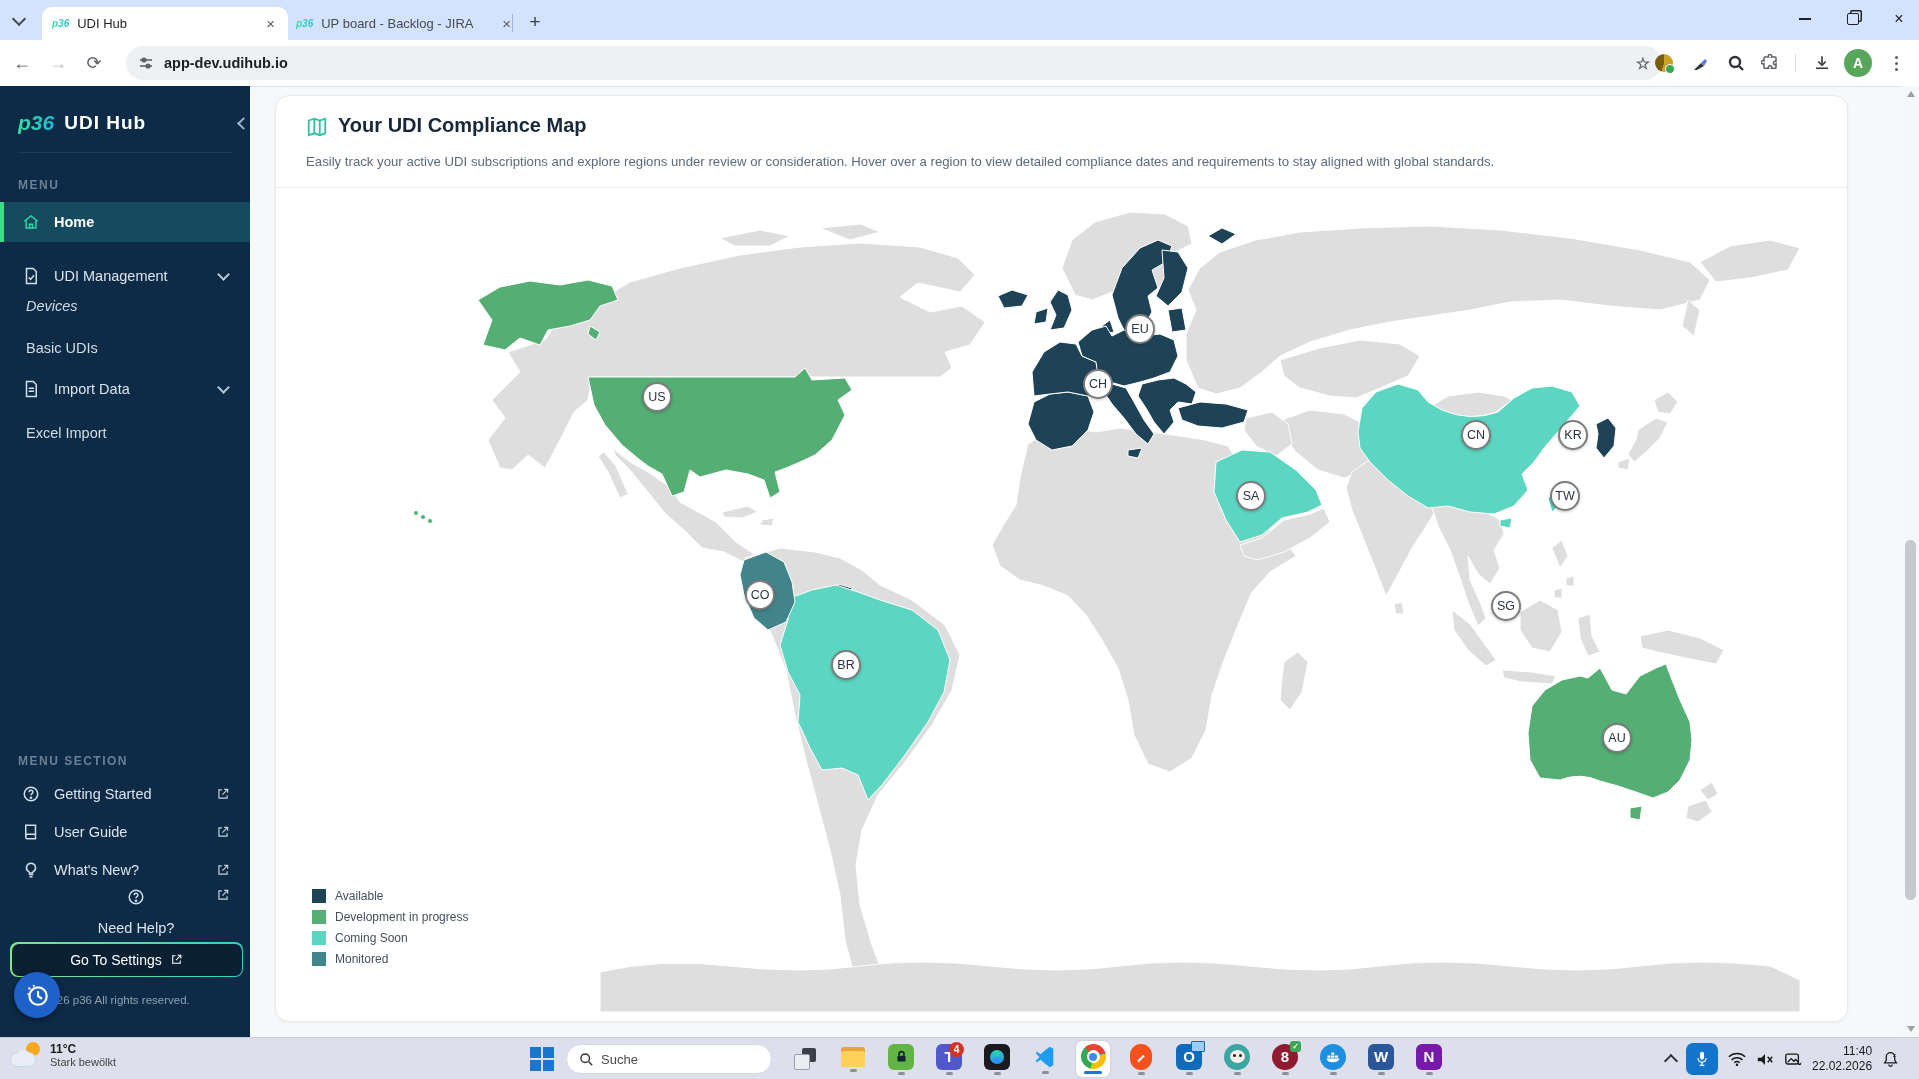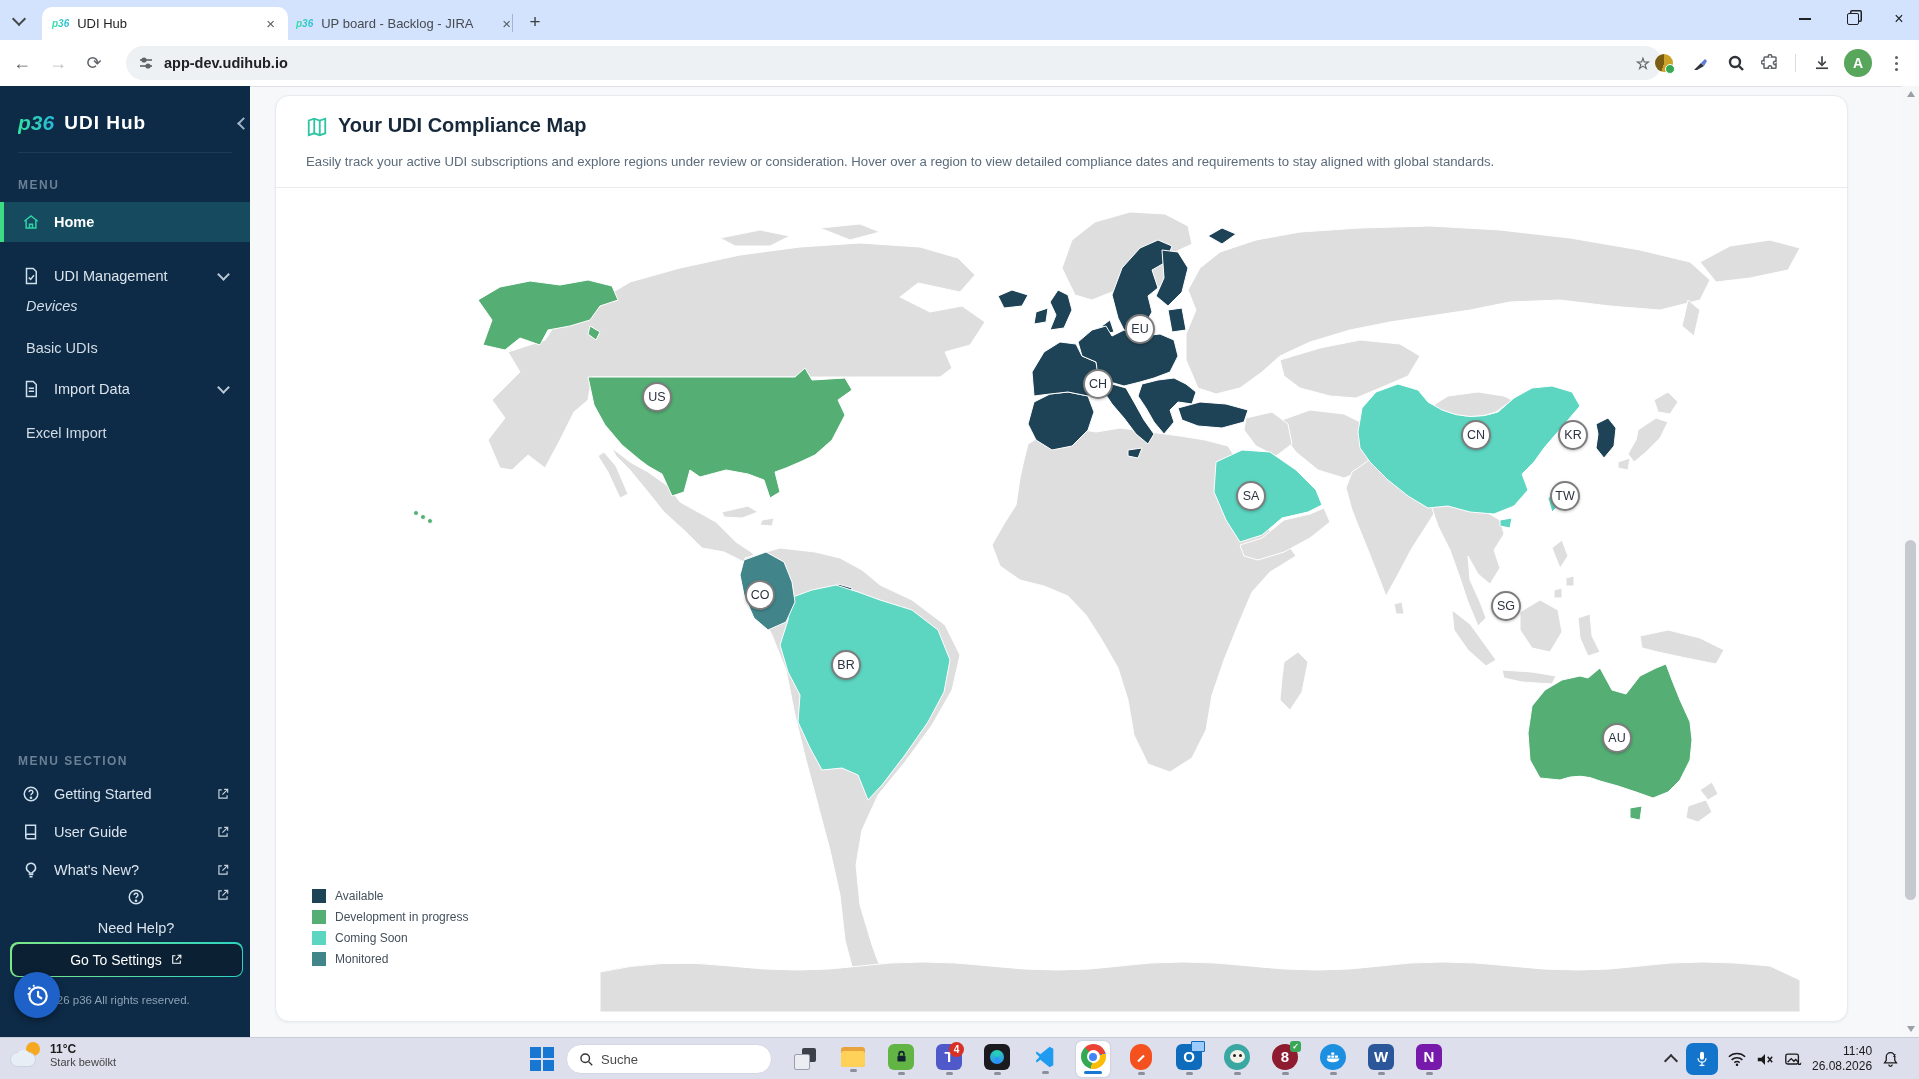"26.08.2026" div { text: 26.08.2026 -> 22.02.2026 }
